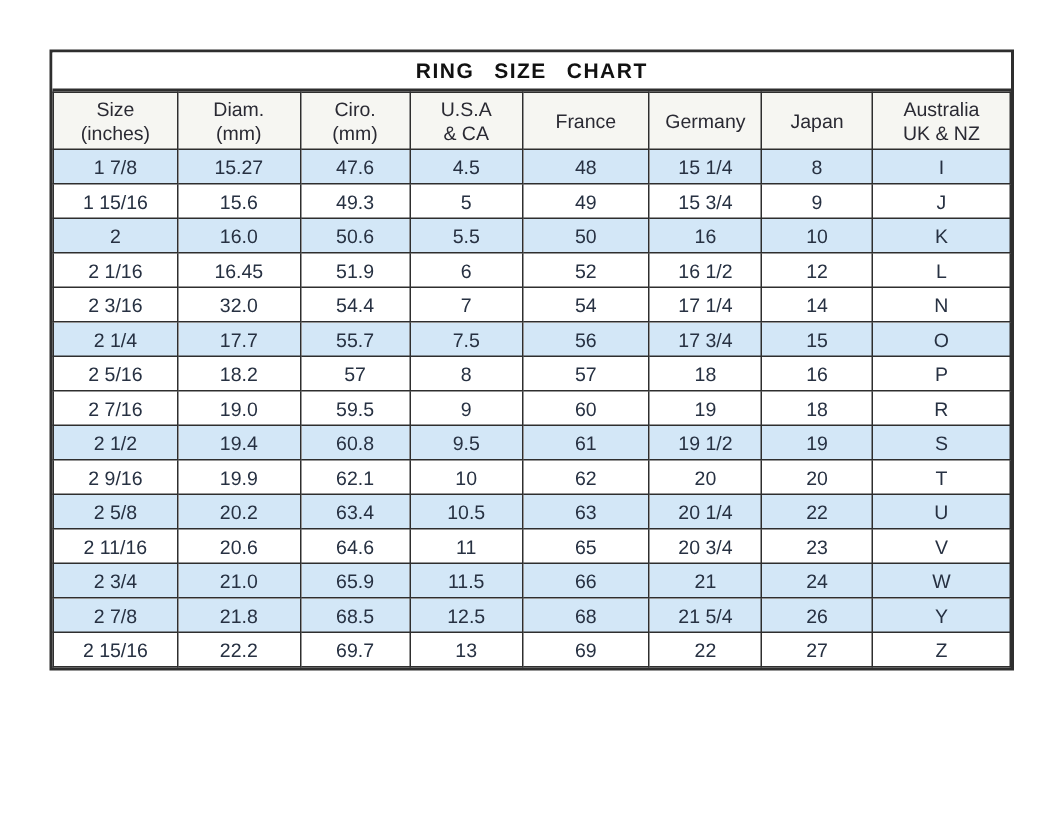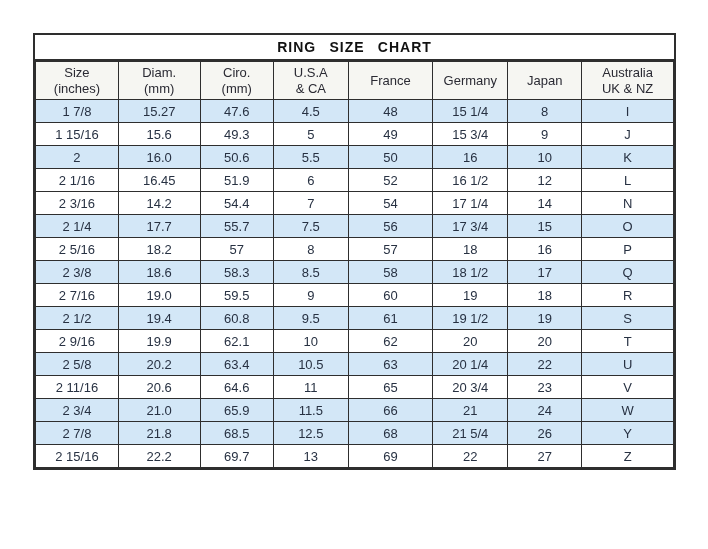"14.2" td.col-1 { text: 14.2 -> 32.0 }
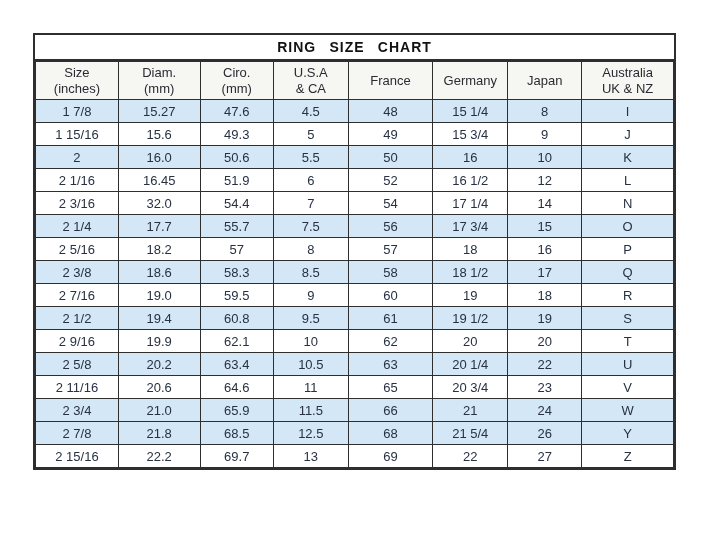"2 3/8" tr.stripe { html: <tr> <td>2 3/8</td> <td>18.6</td> <td>58.3</td> <td>8.5</td> <td>58</td> <td>18 1/2</td> <td>17</td> <td>Q</td> </tr> -> none }
